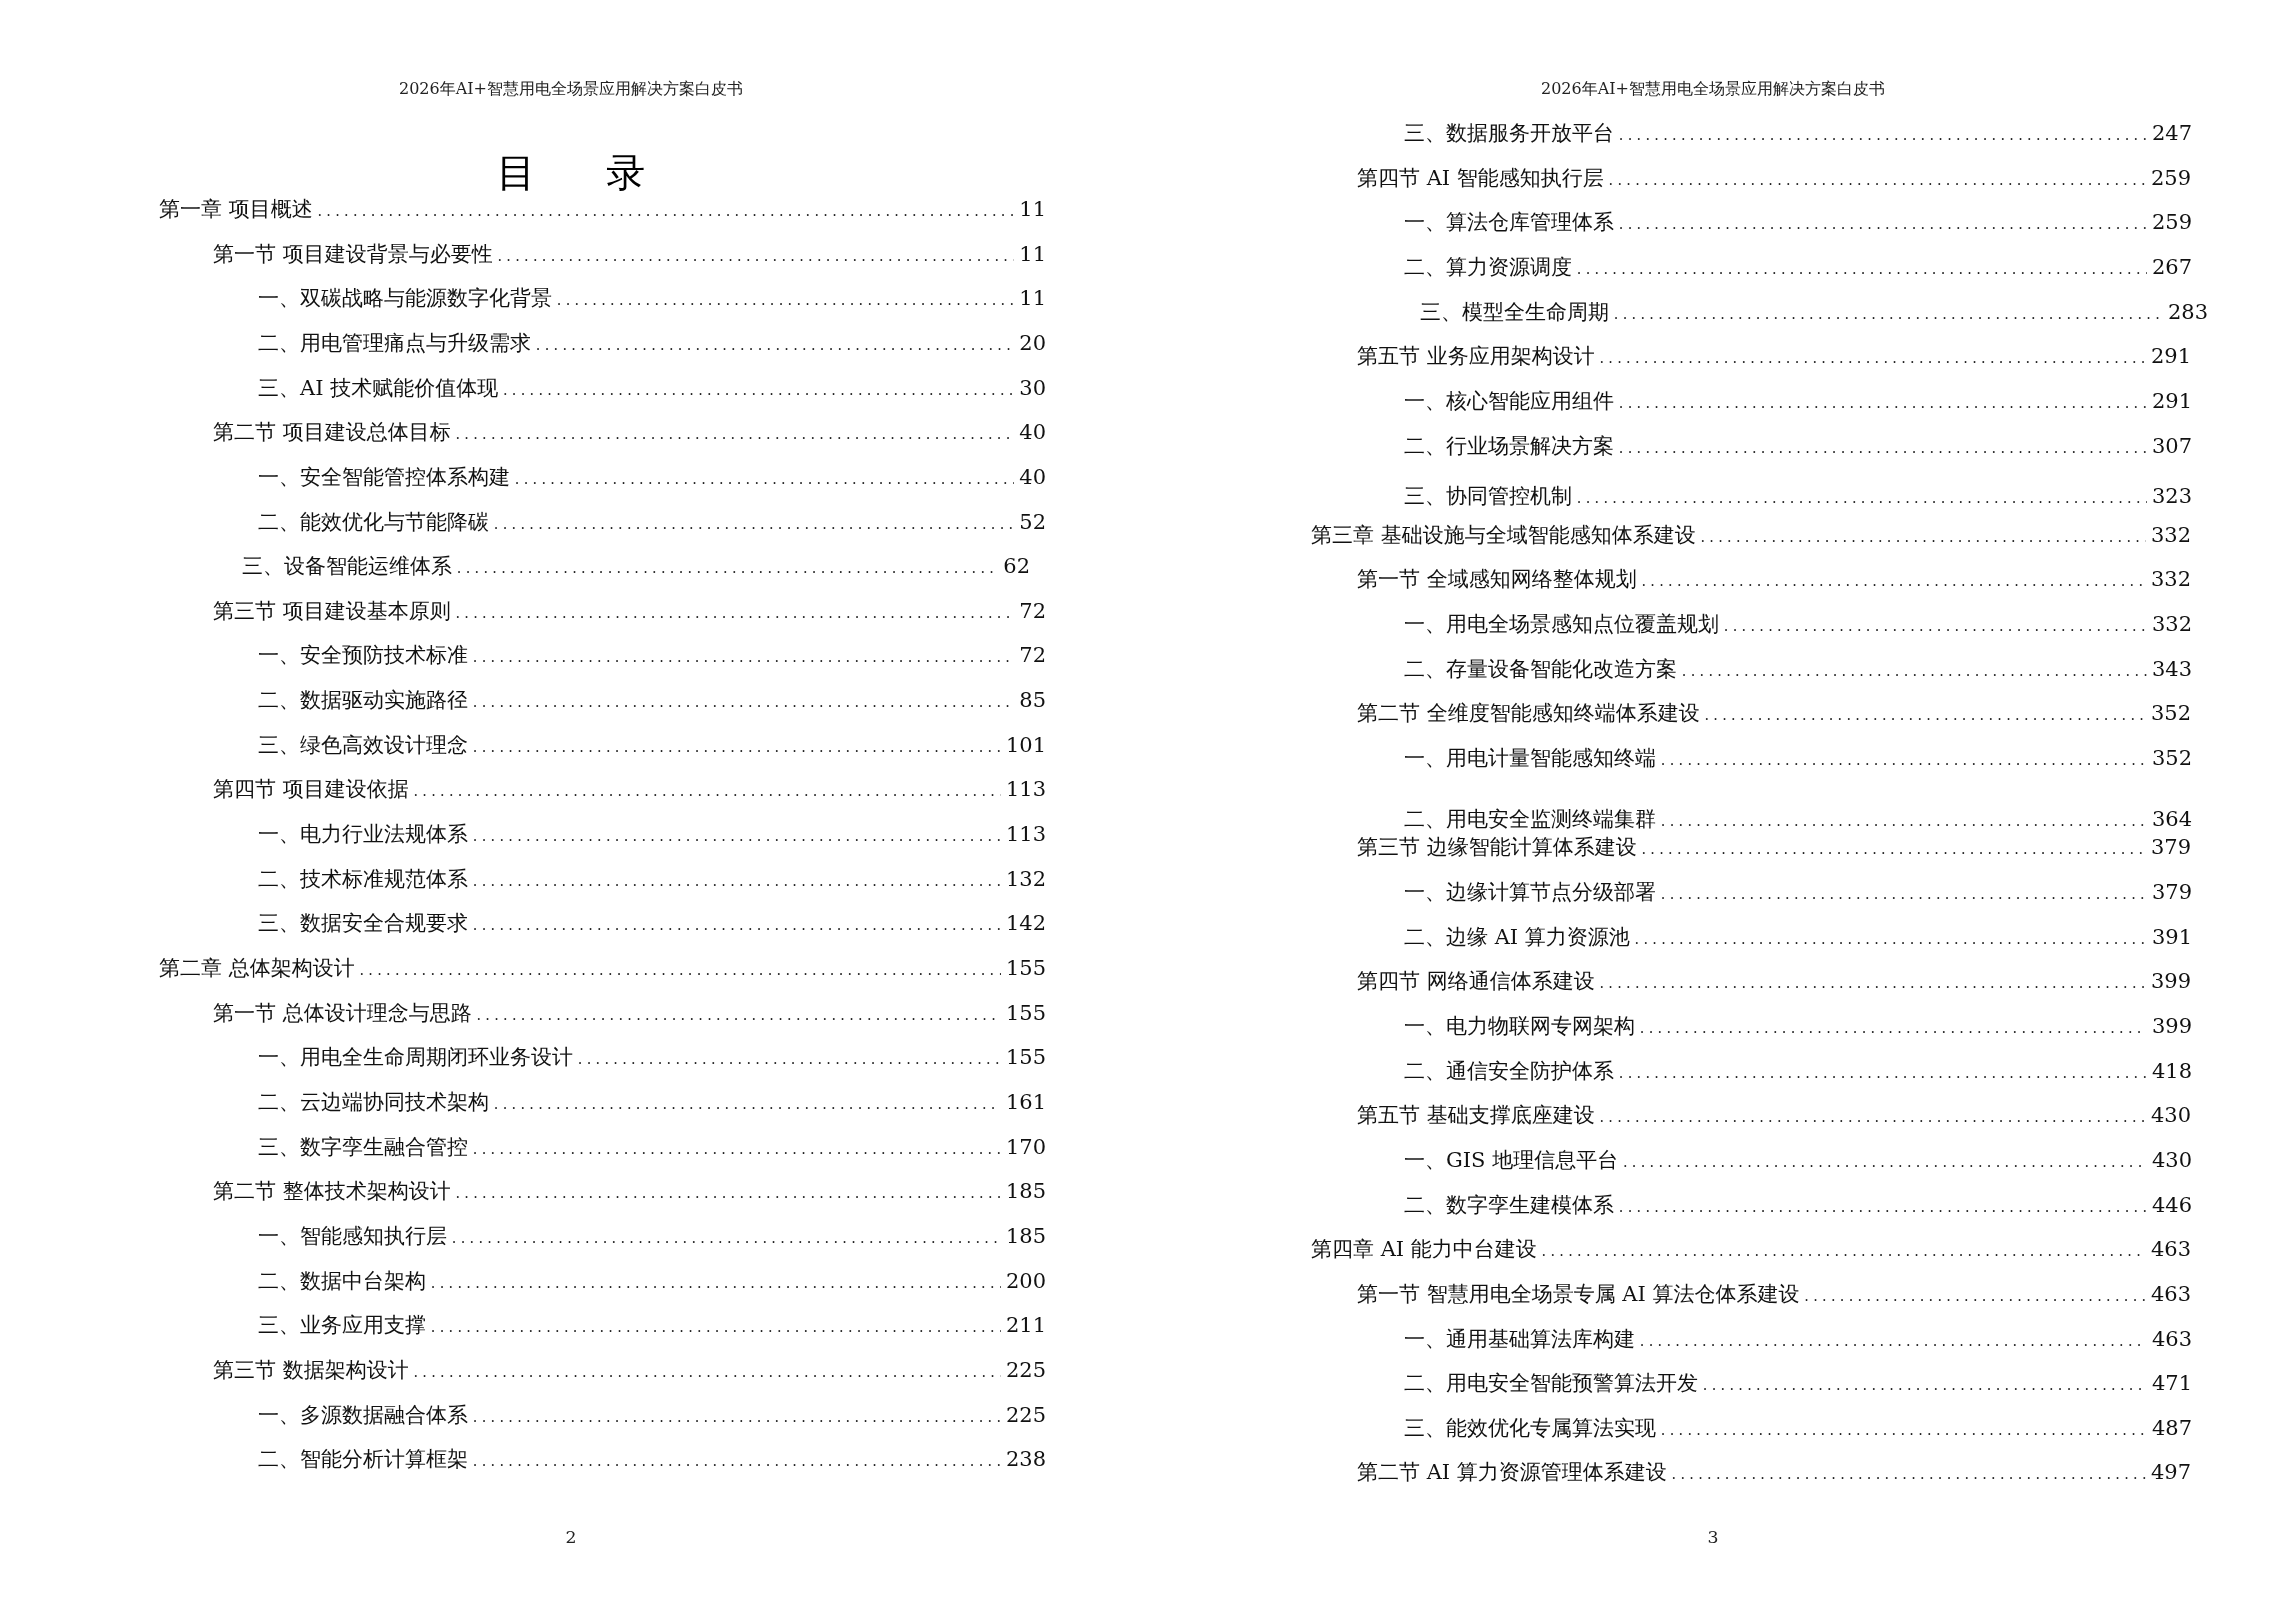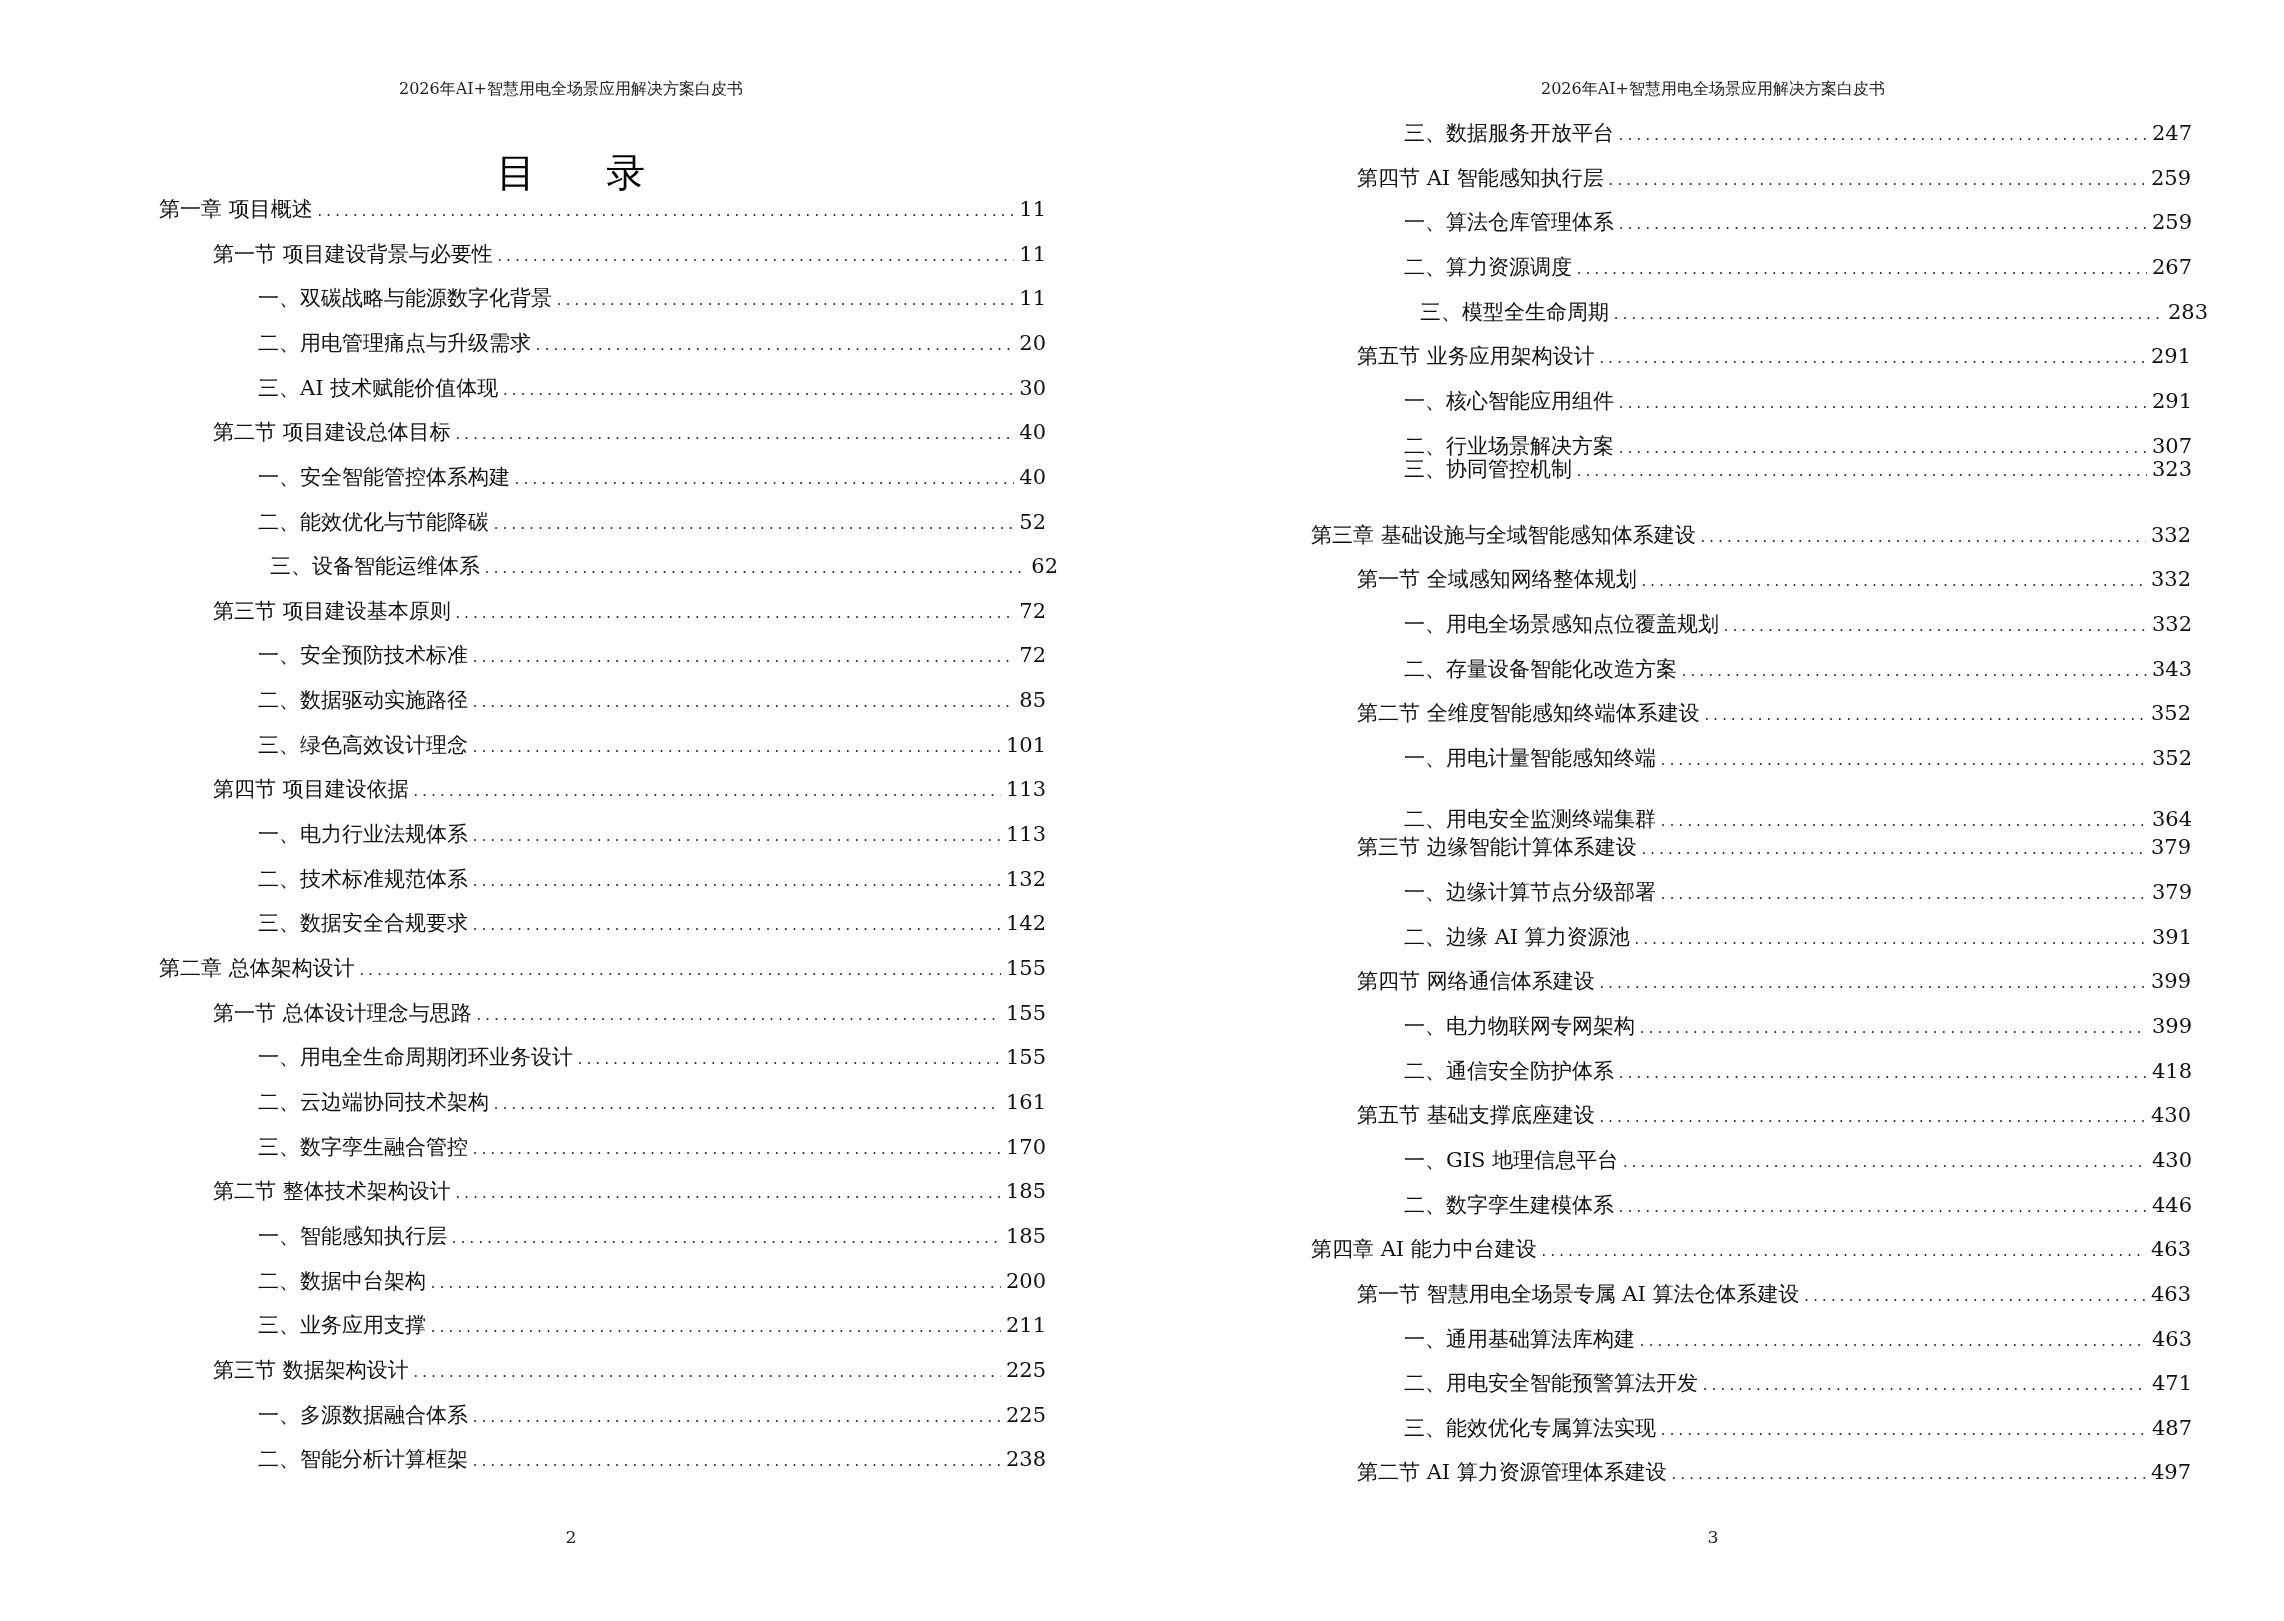"三、协同管控机制" li.entry { top: 336px -> 363px }
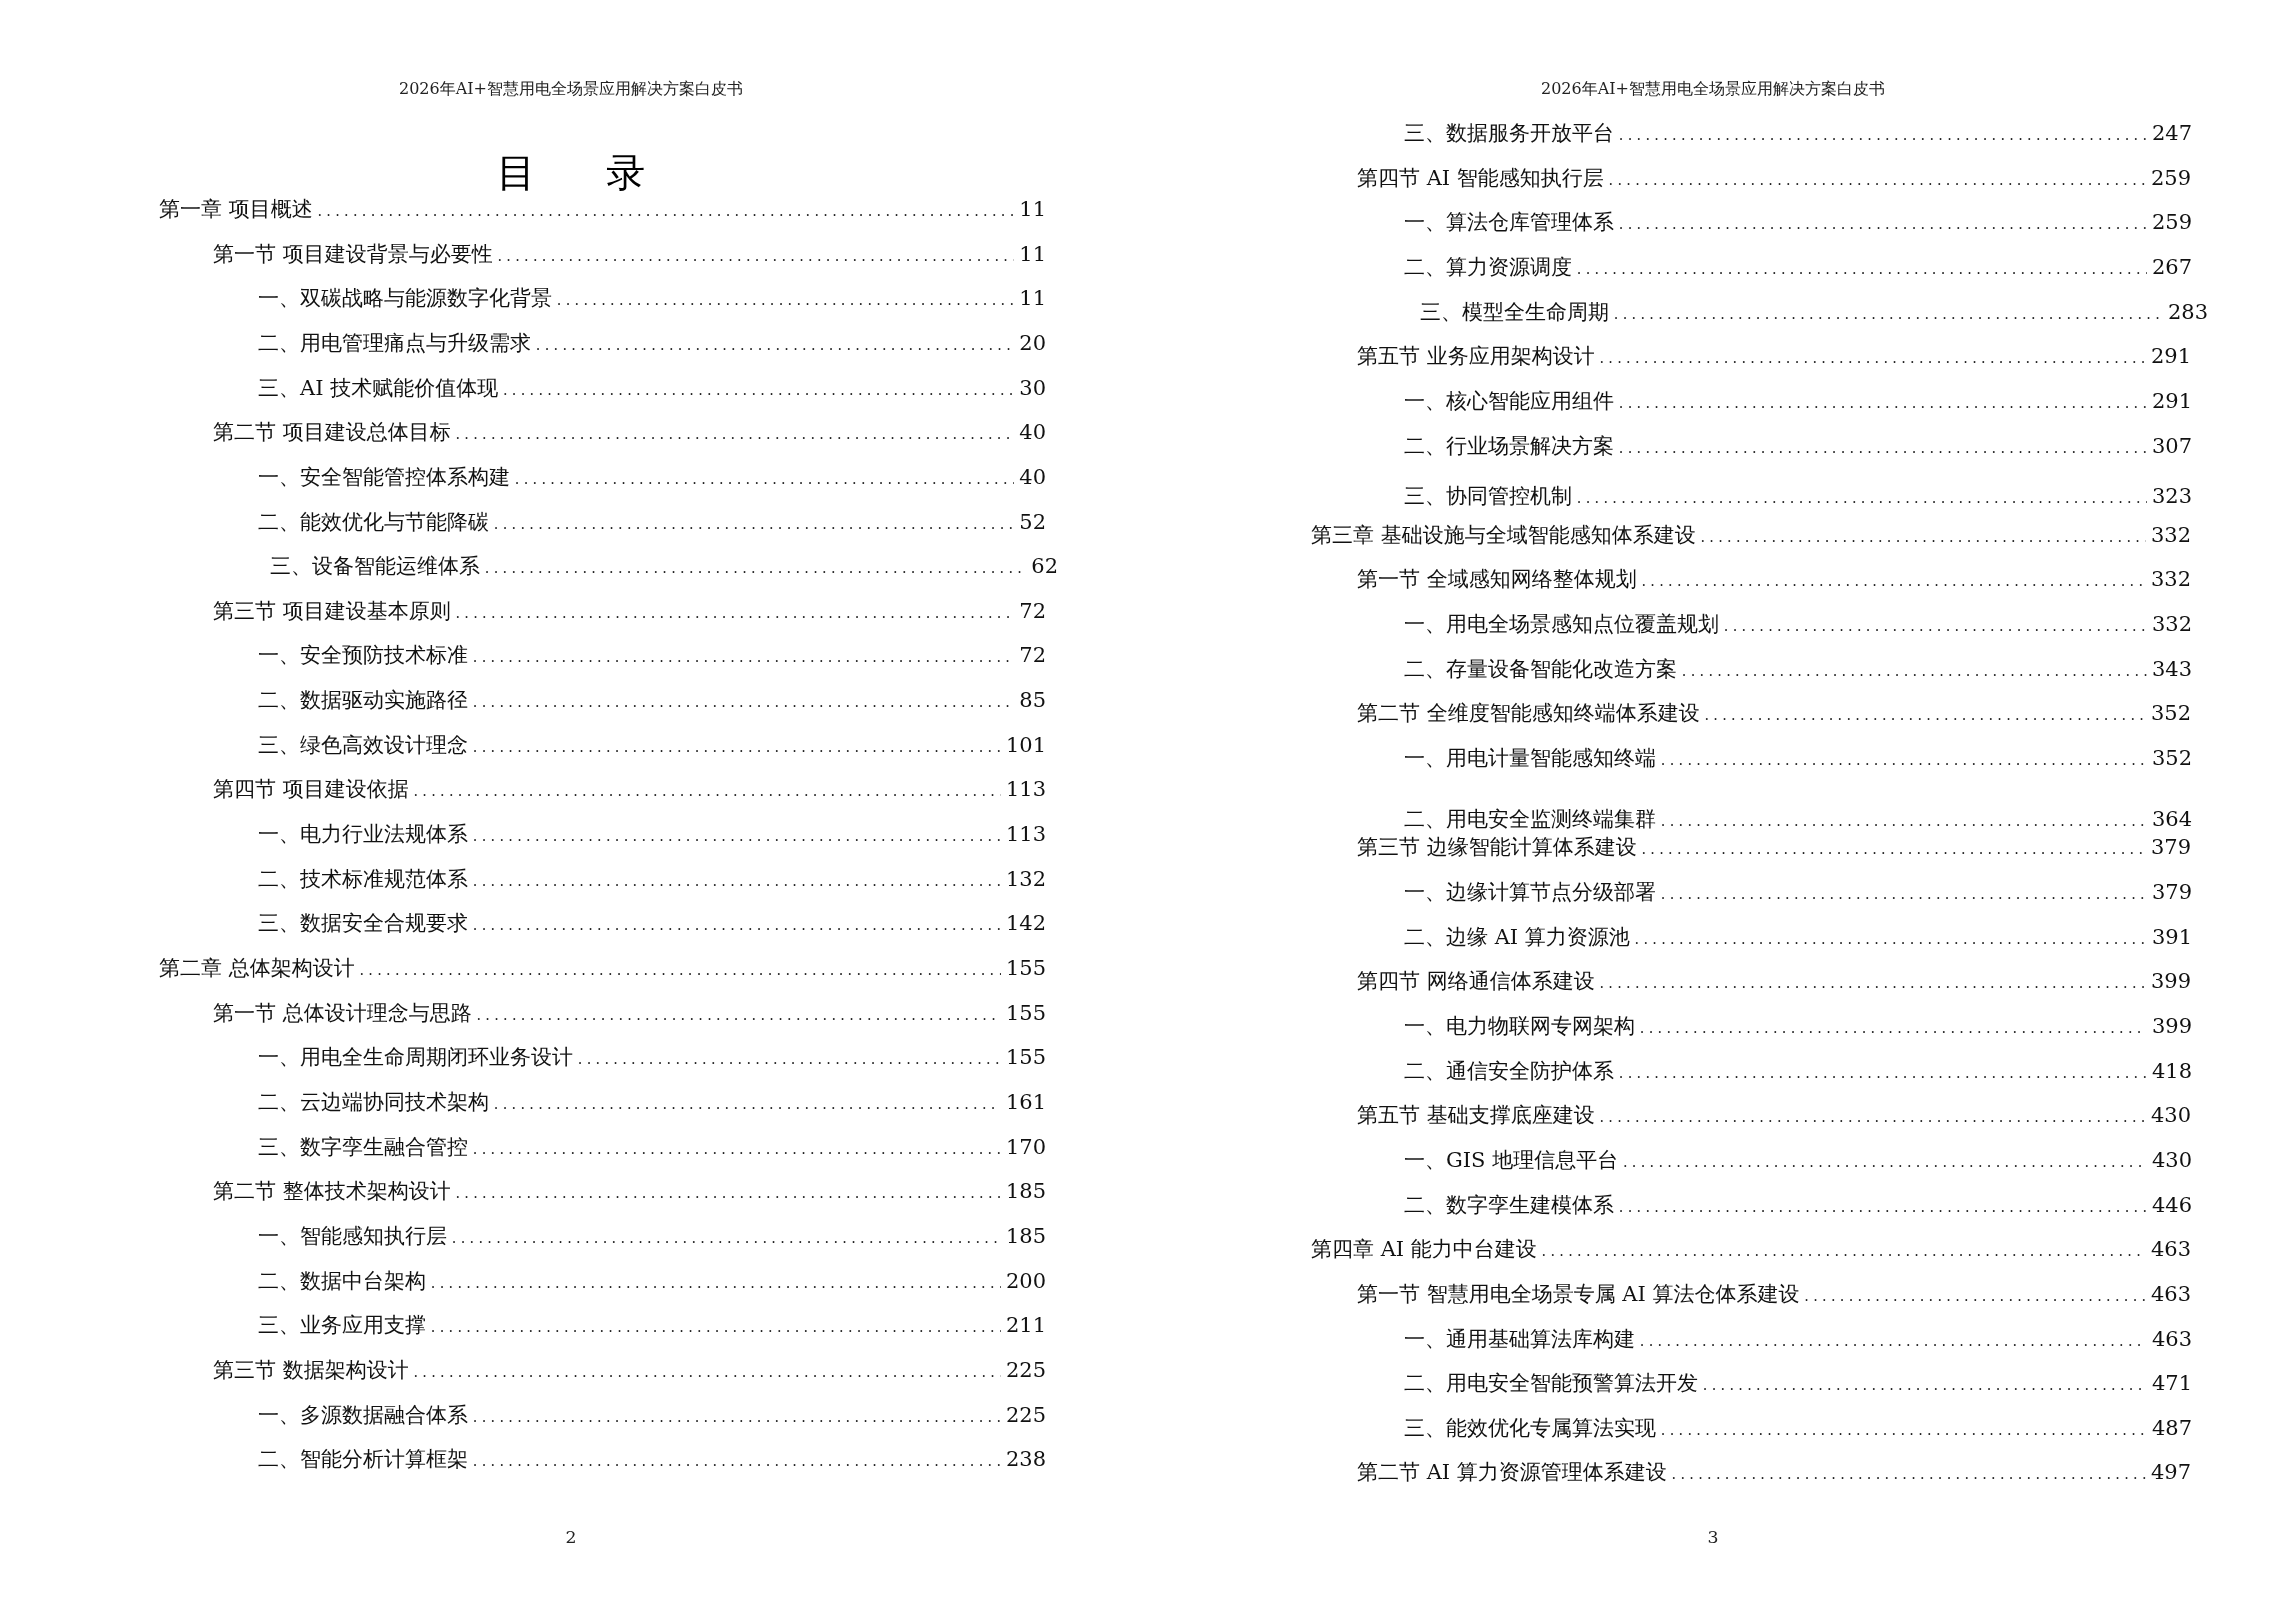"三、设备智能运维体系" li.entry { left: 270px -> 242px }
